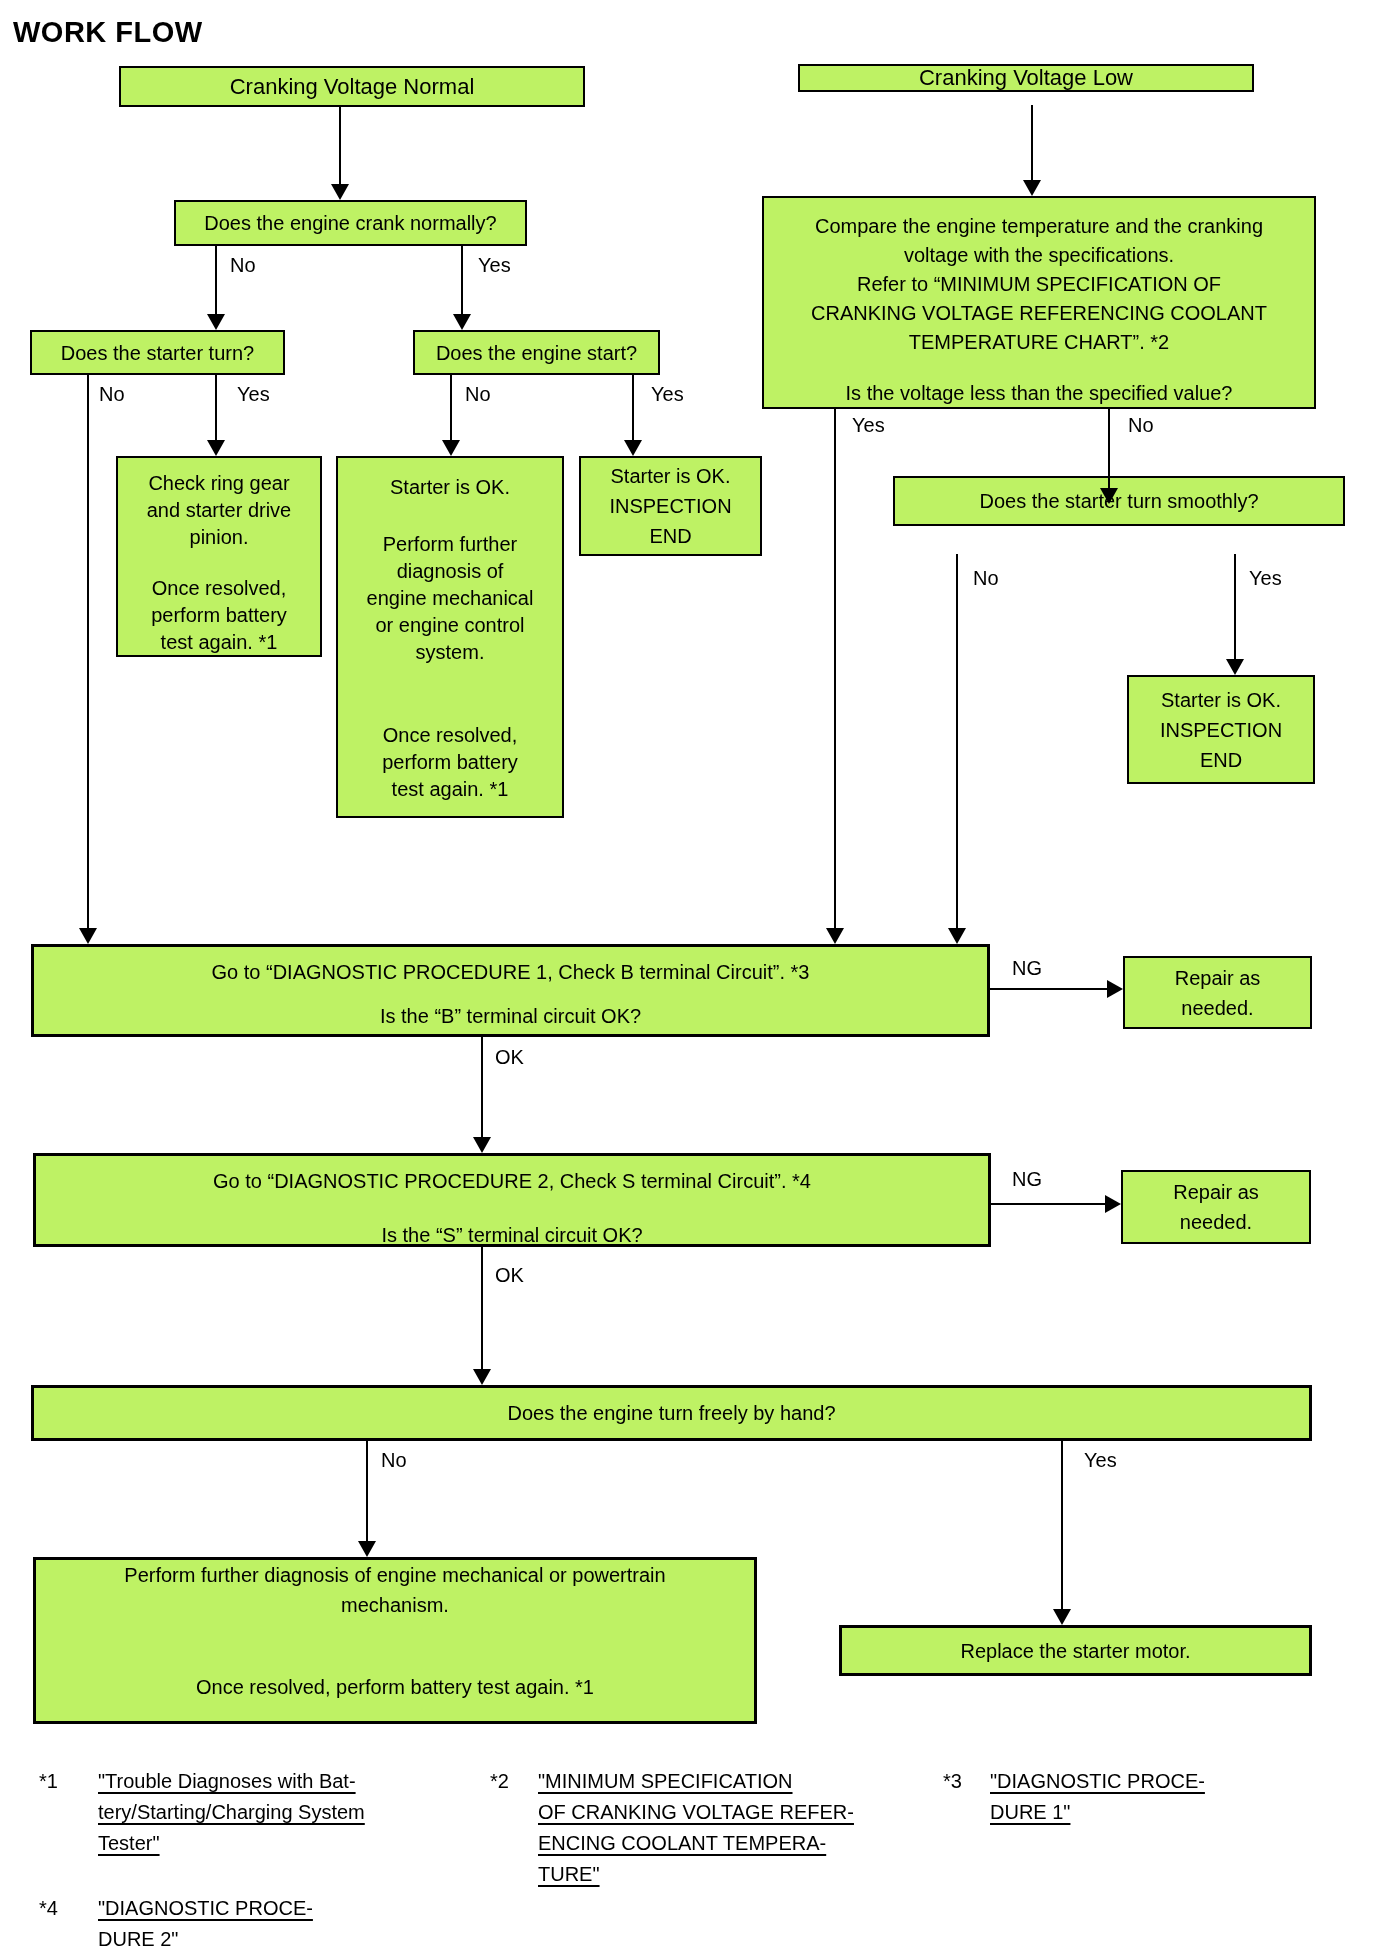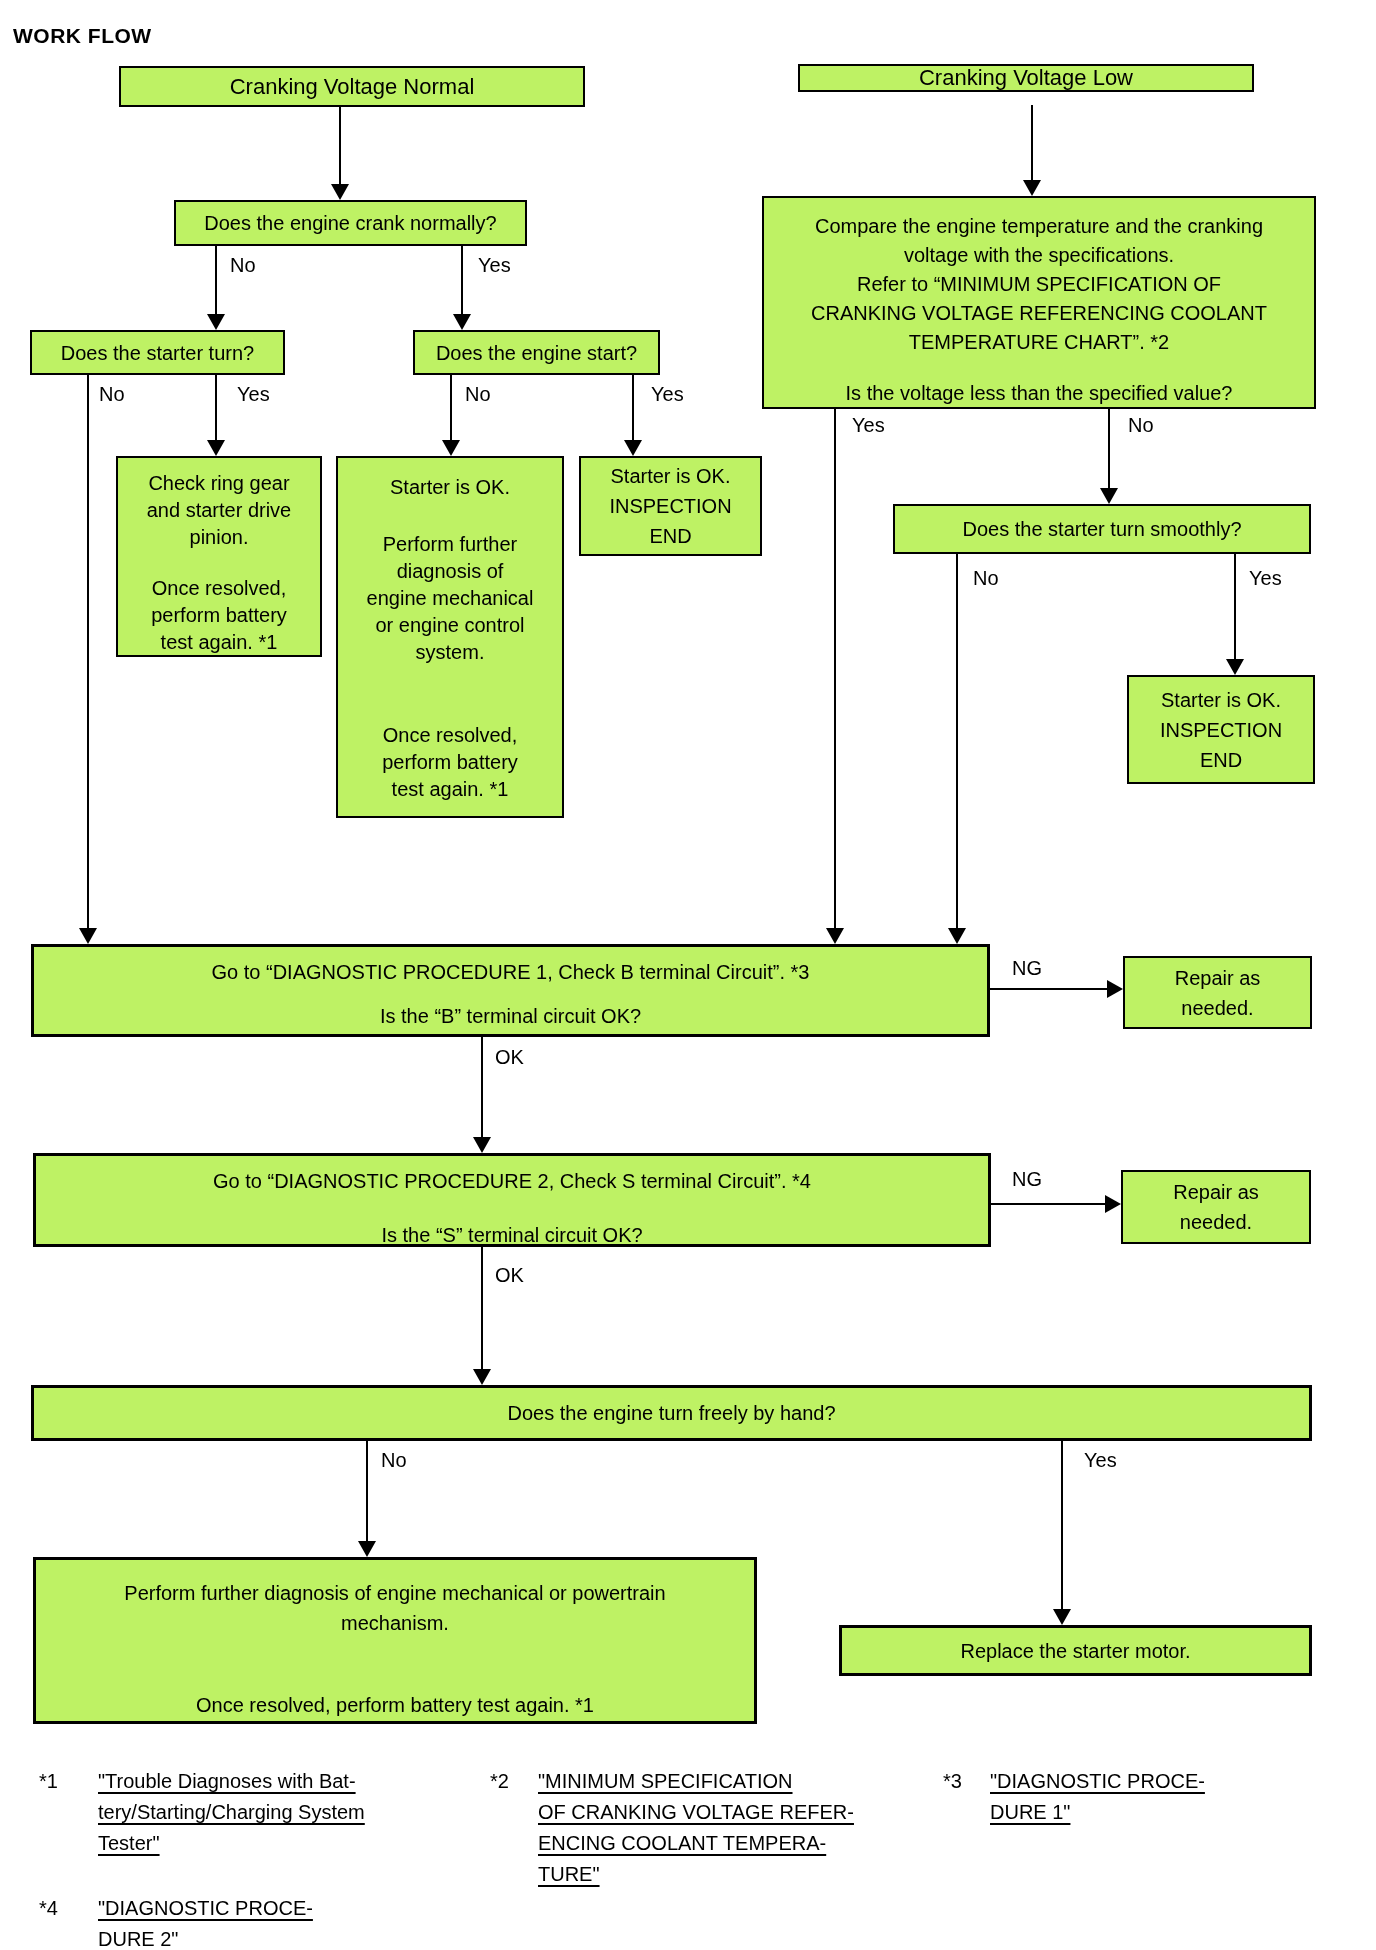"WORK FLOW" .title { font-size: 21px -> 29px; top: 24px -> 16px }
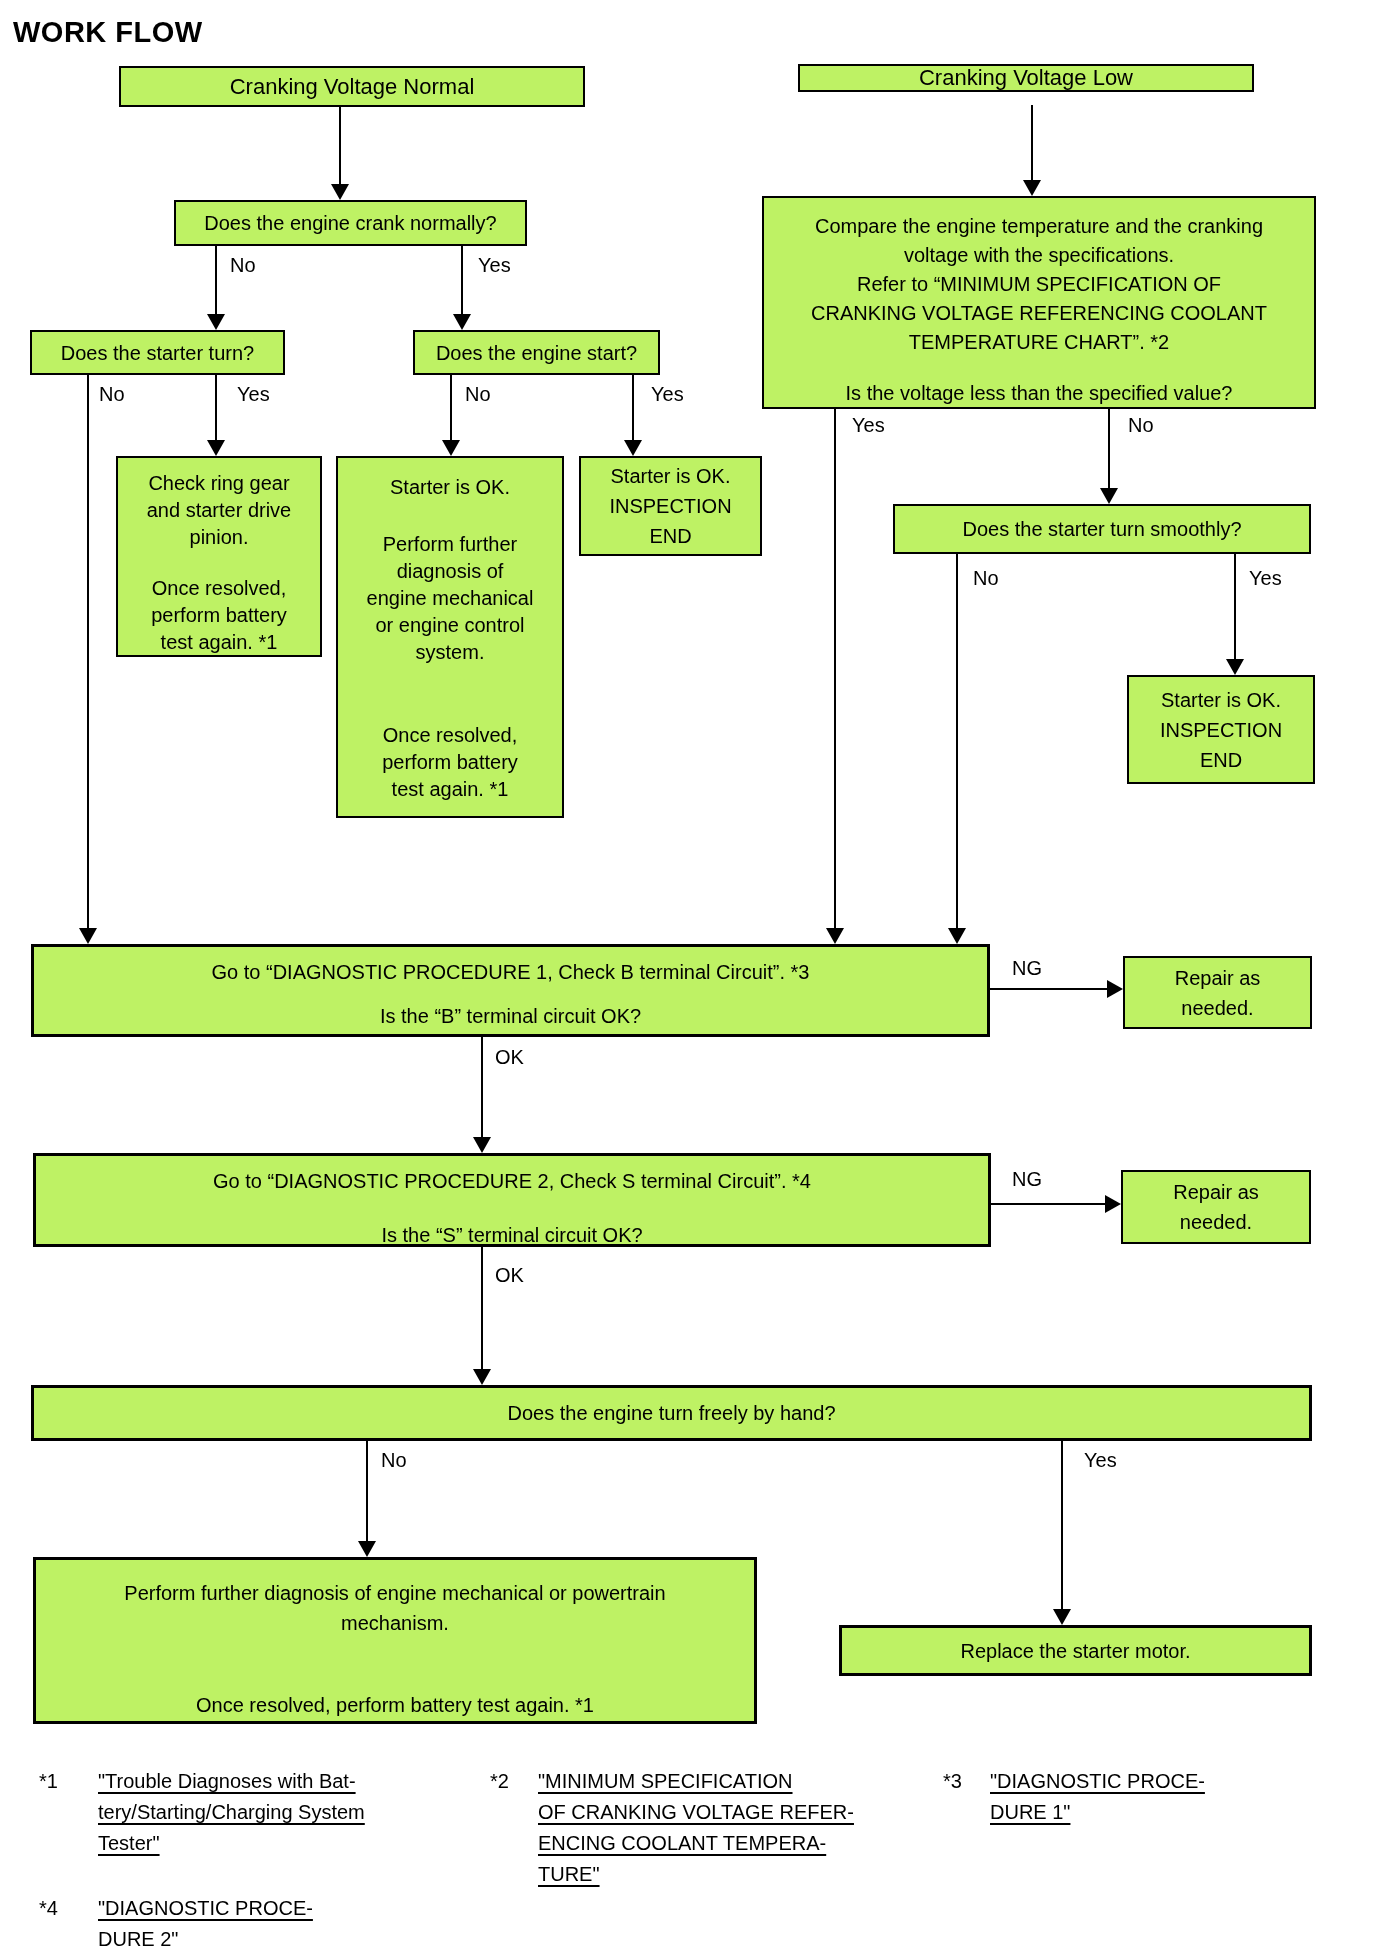"Does the starter turn smoothly?" div.box { top: 504px -> 476px; width: 418px -> 452px }
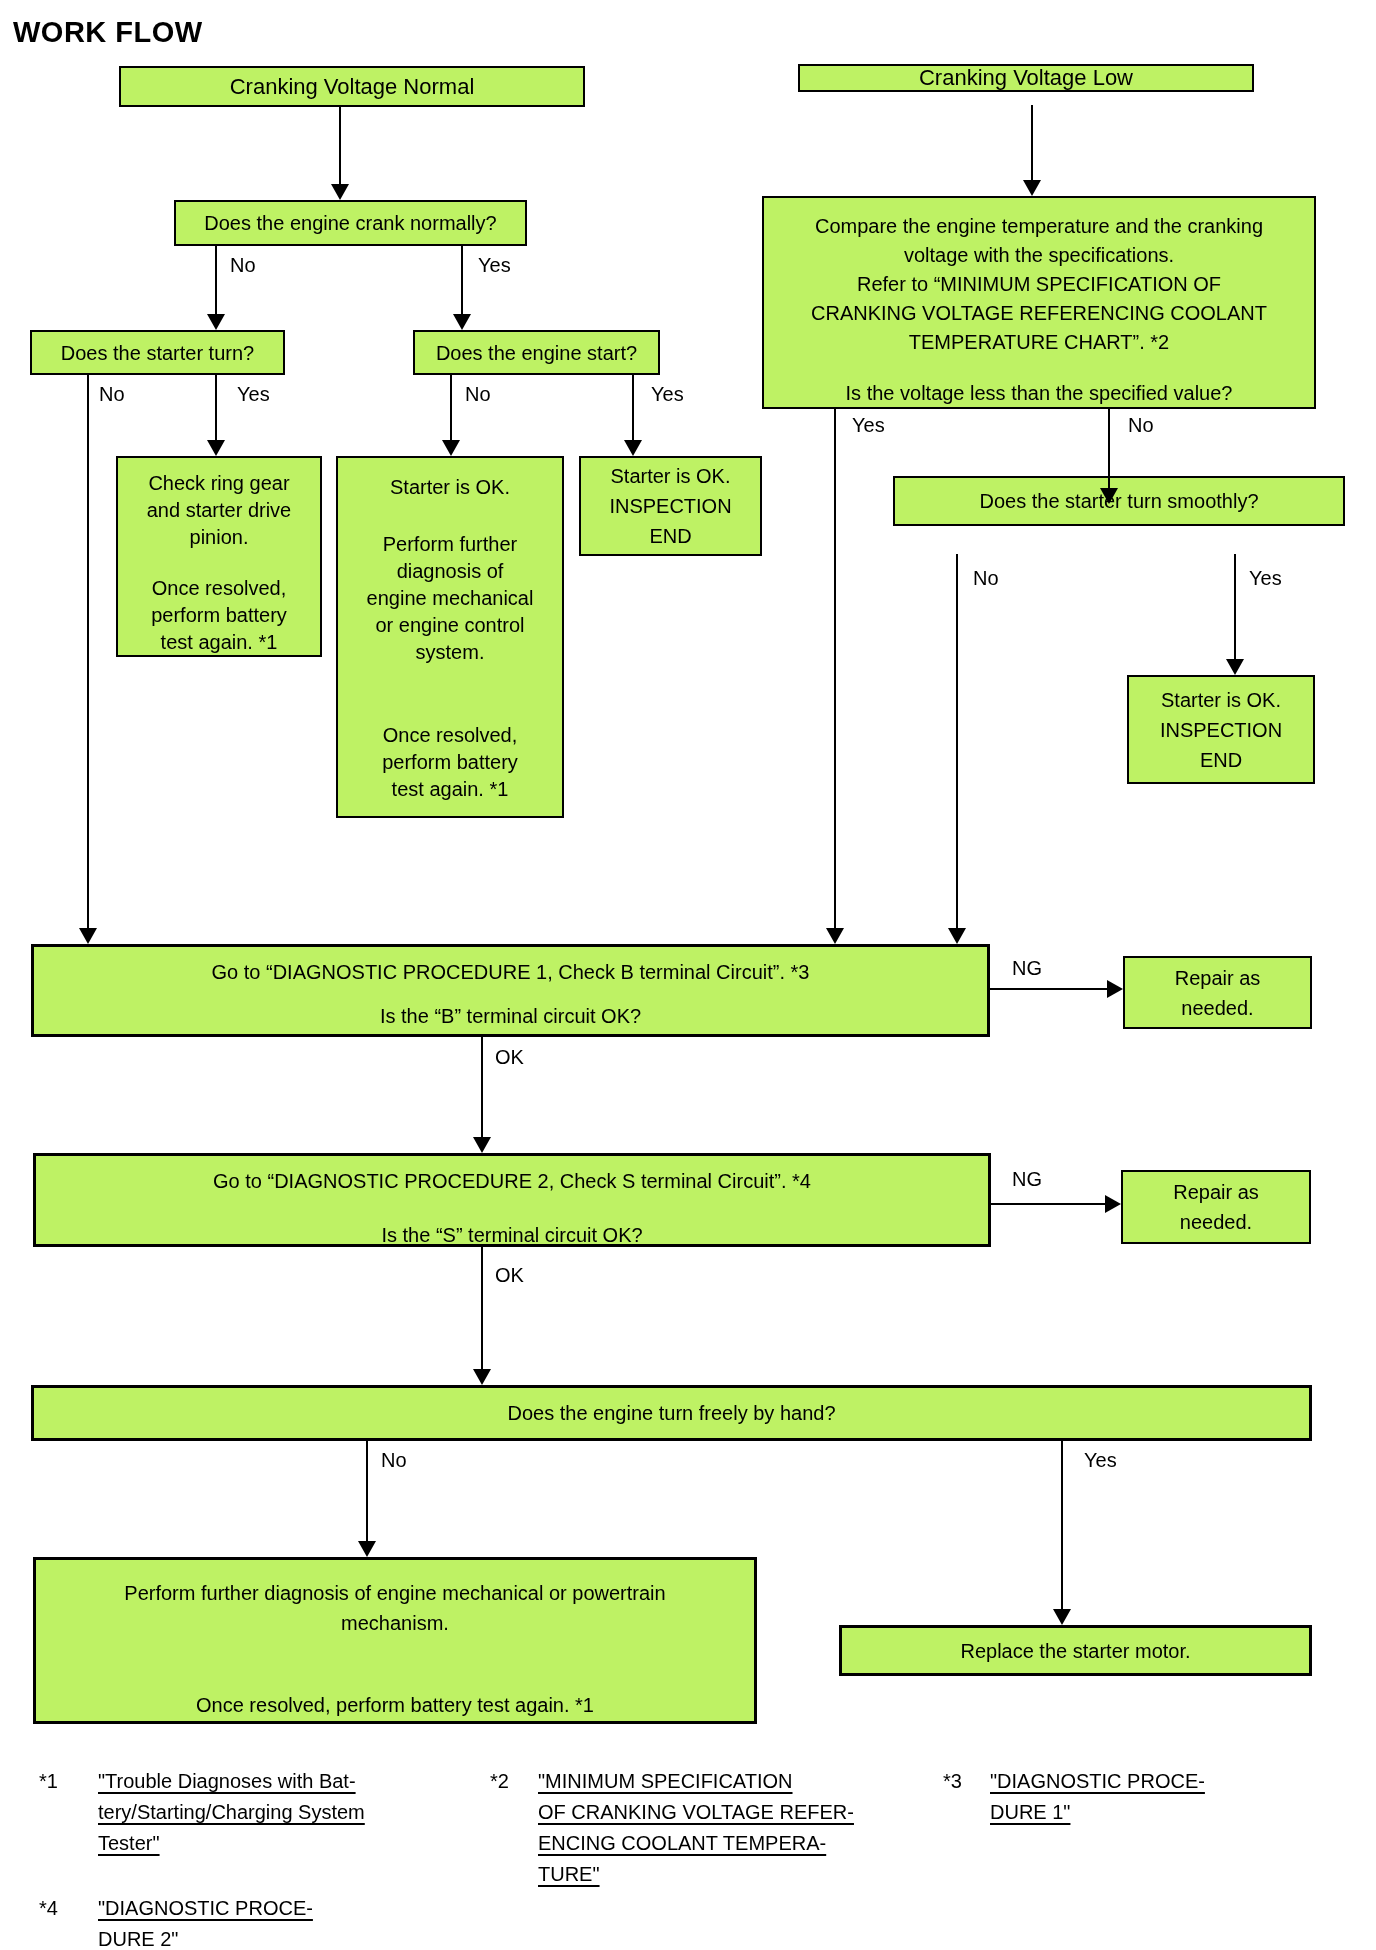"Perform further diagnosis of engine mechanical or powertrain" div.box { padding-top: 18px -> none }
